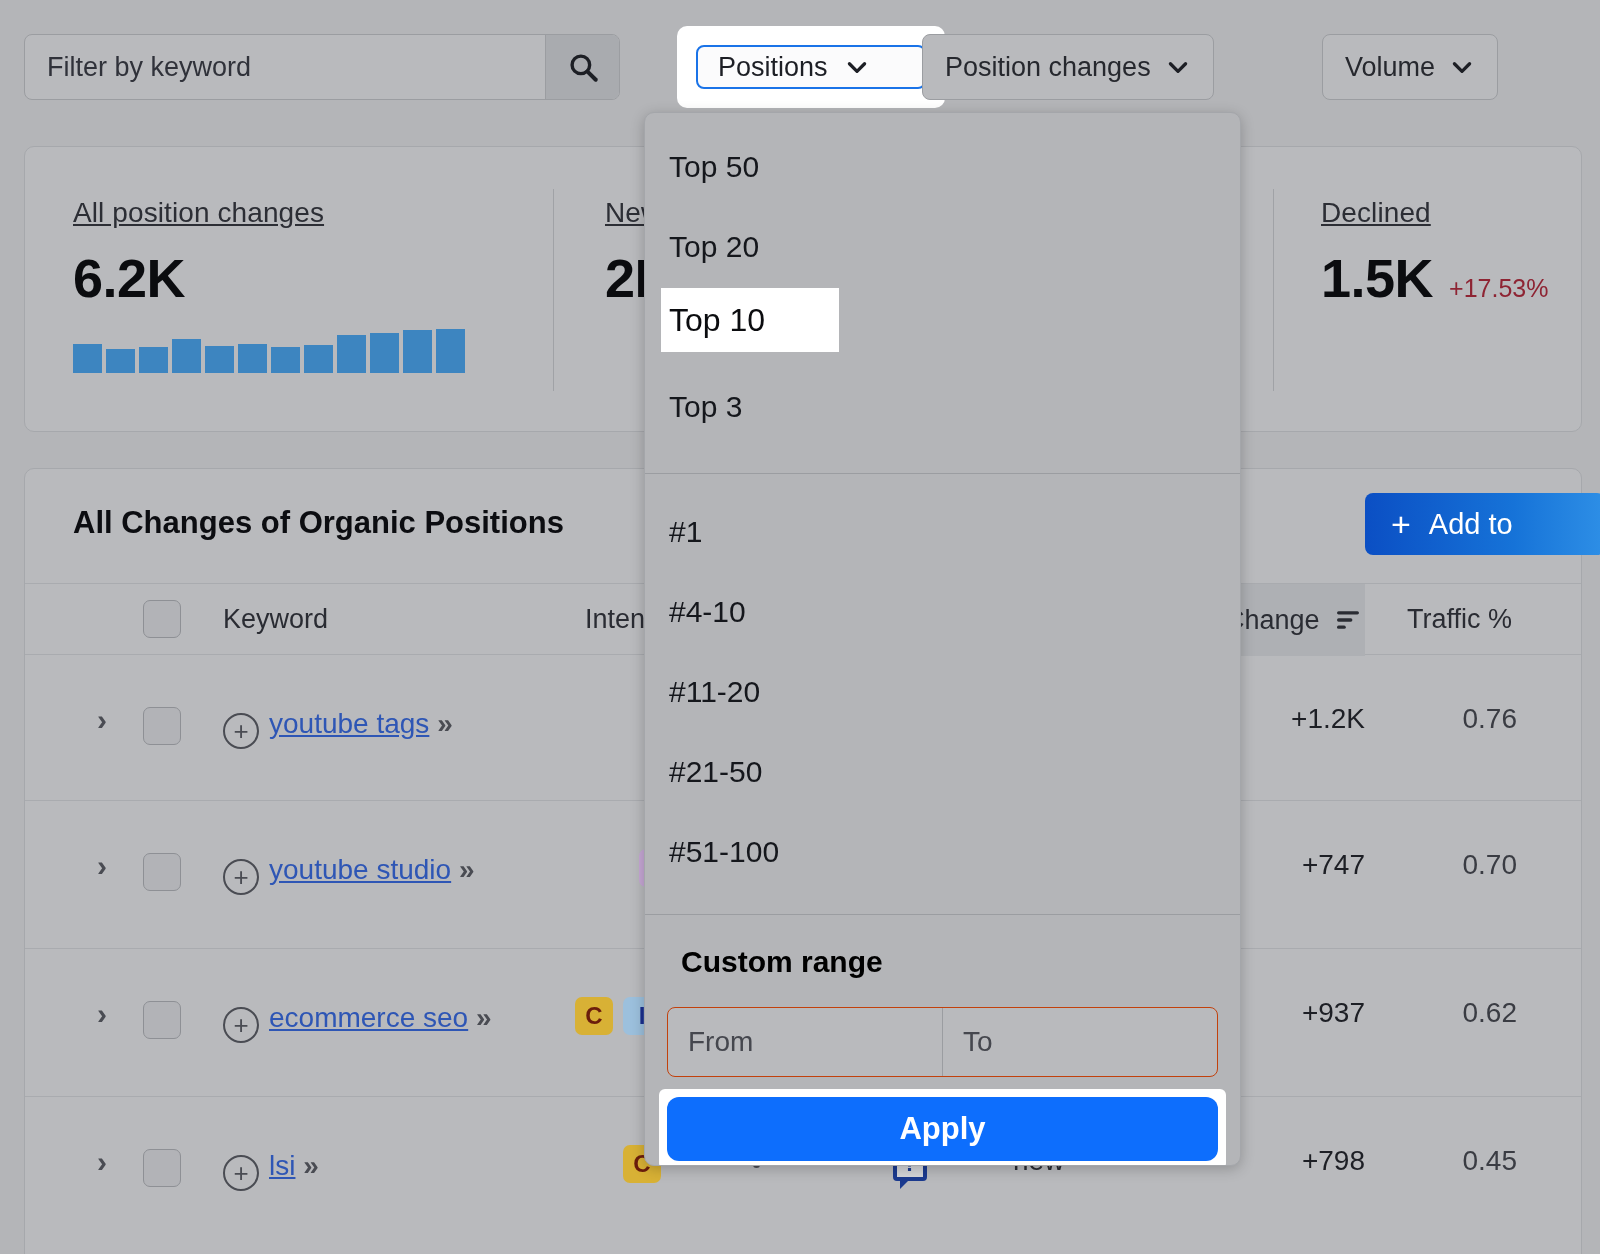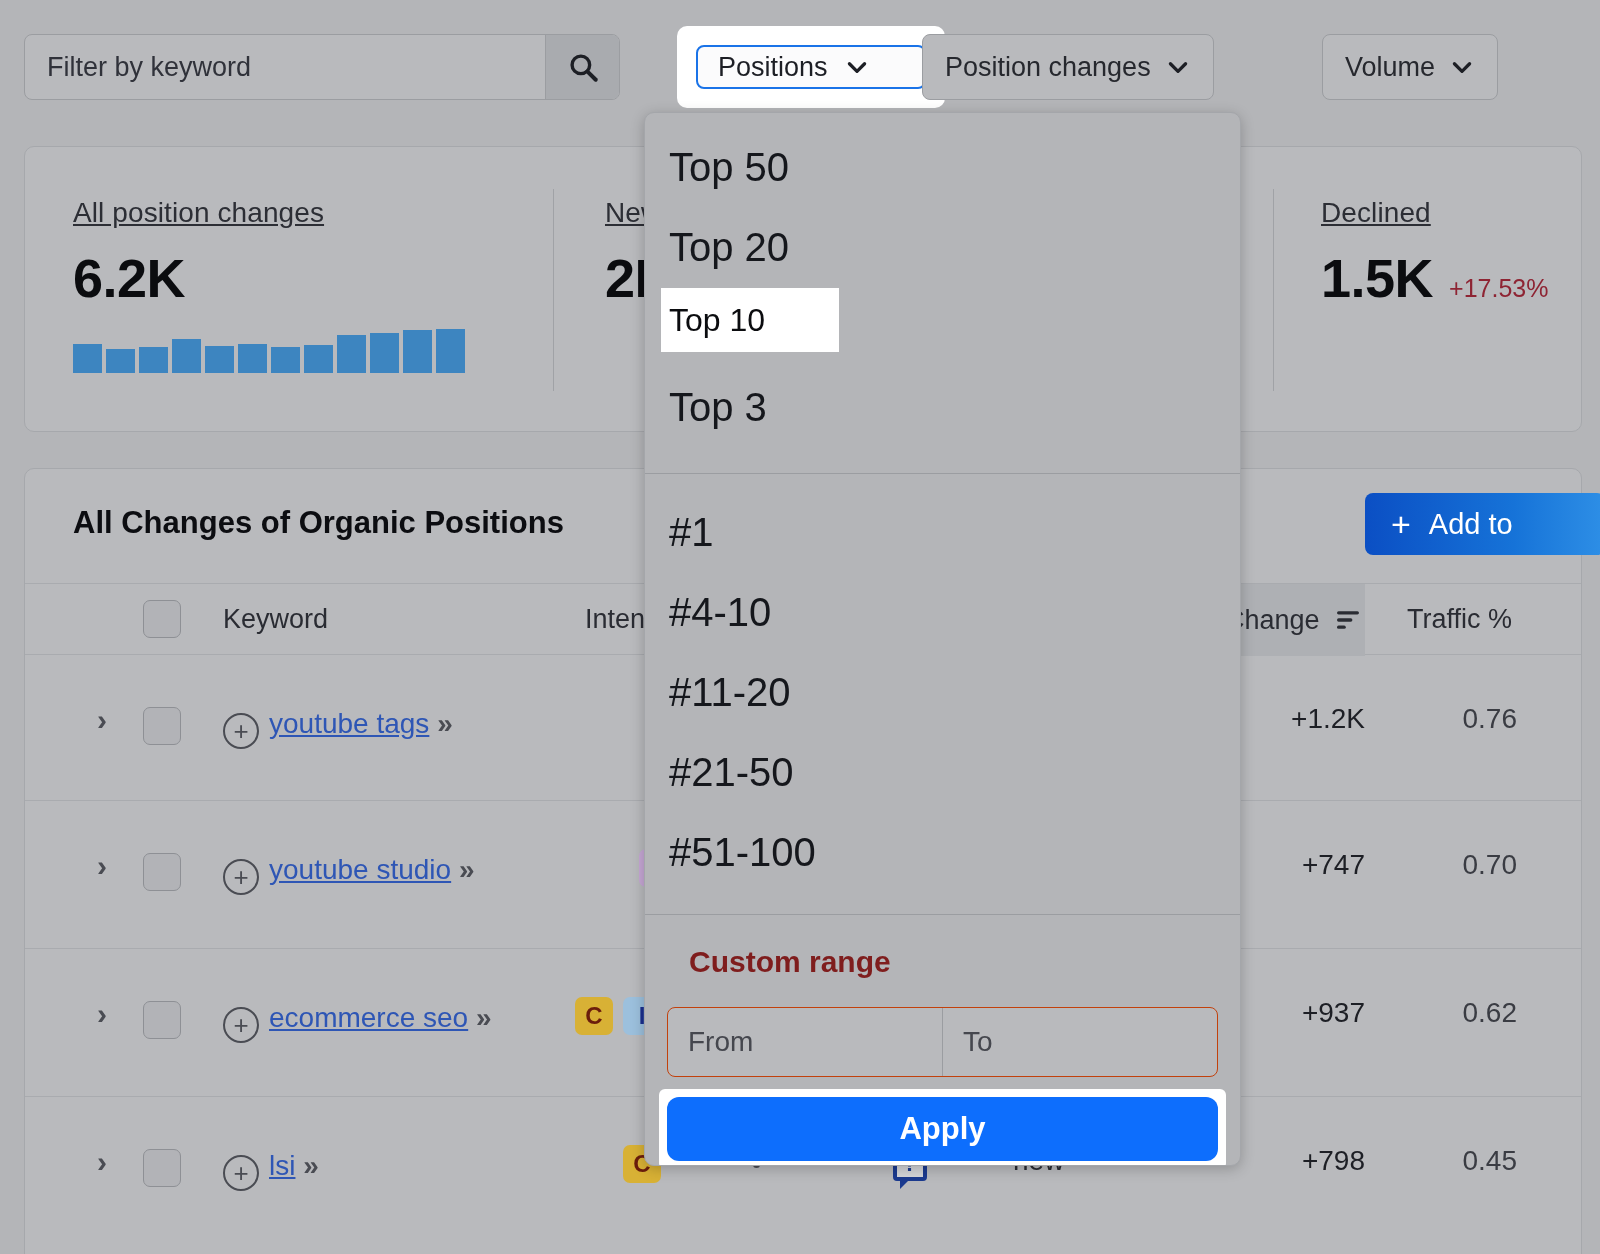"Top 50" .dd-item { font-size: 40px -> 30px }
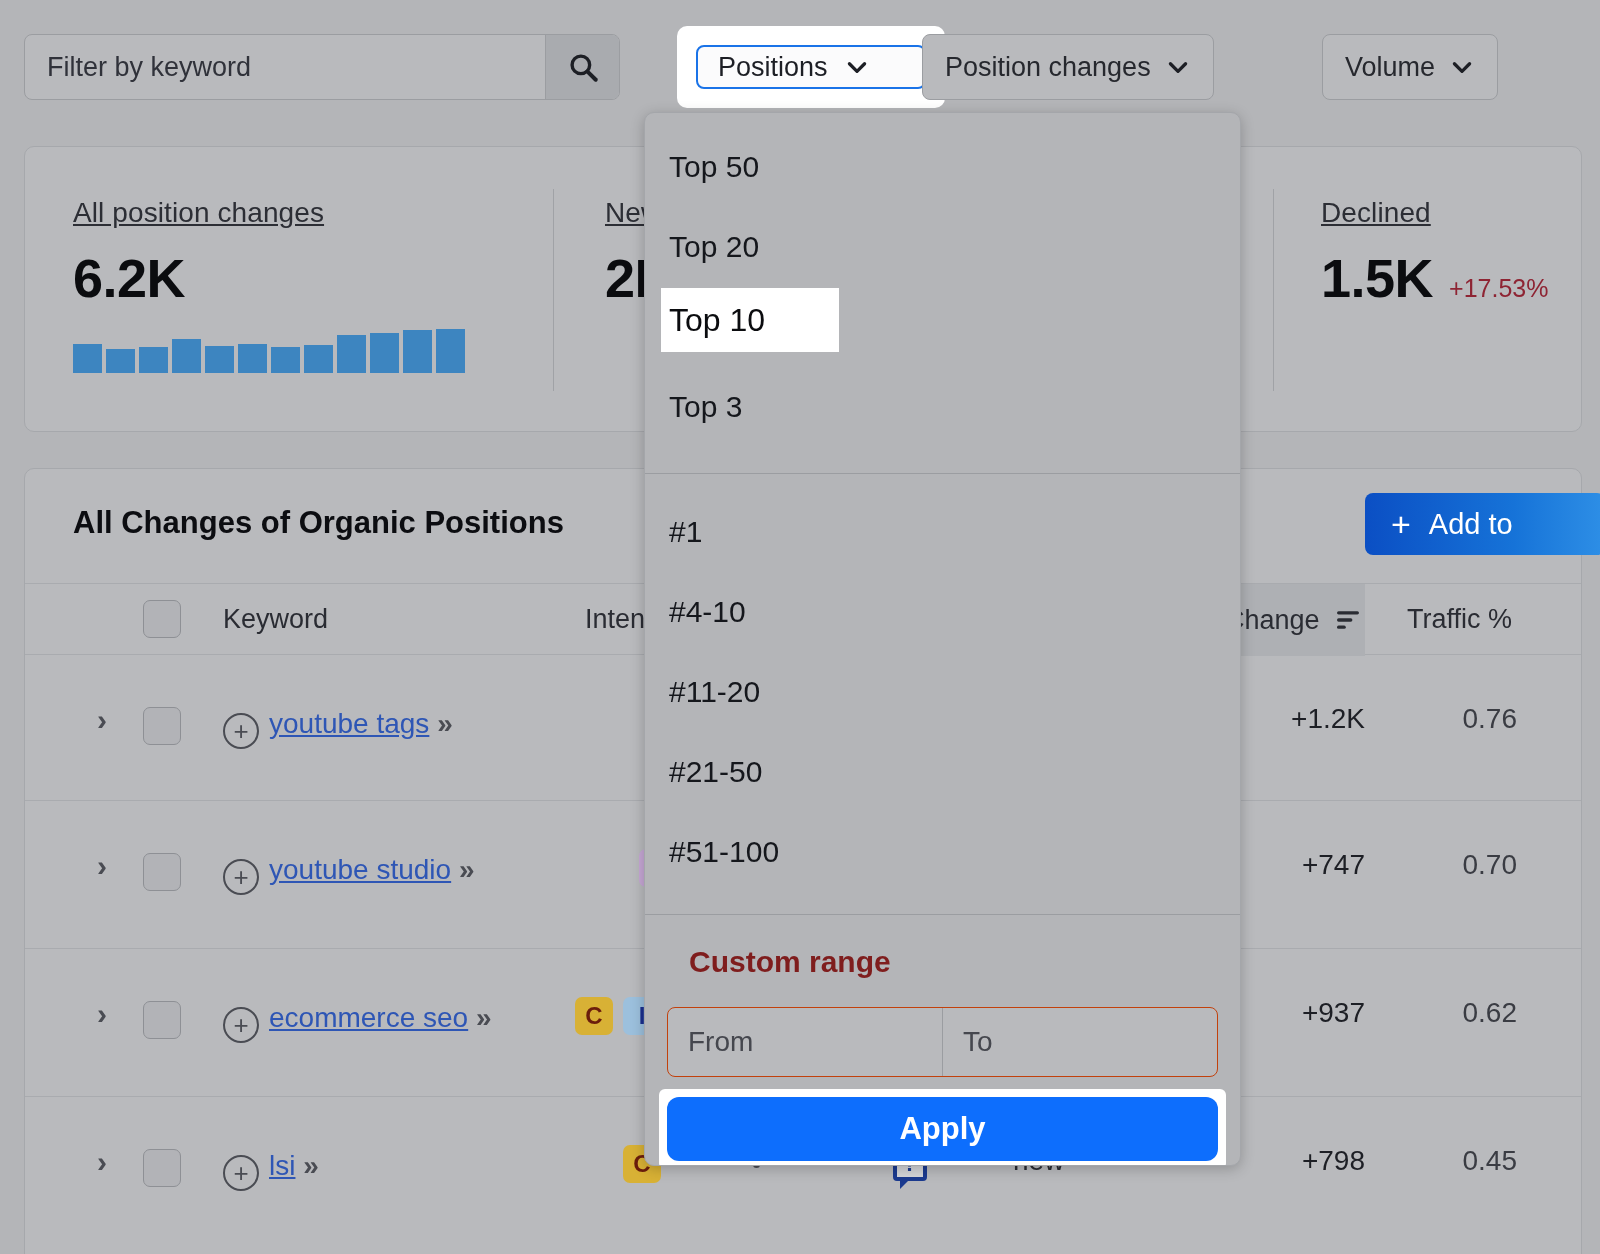"Custom range" .dd-section-title { color: #7f1d1d -> #000000; margin-left: 8px -> none }
